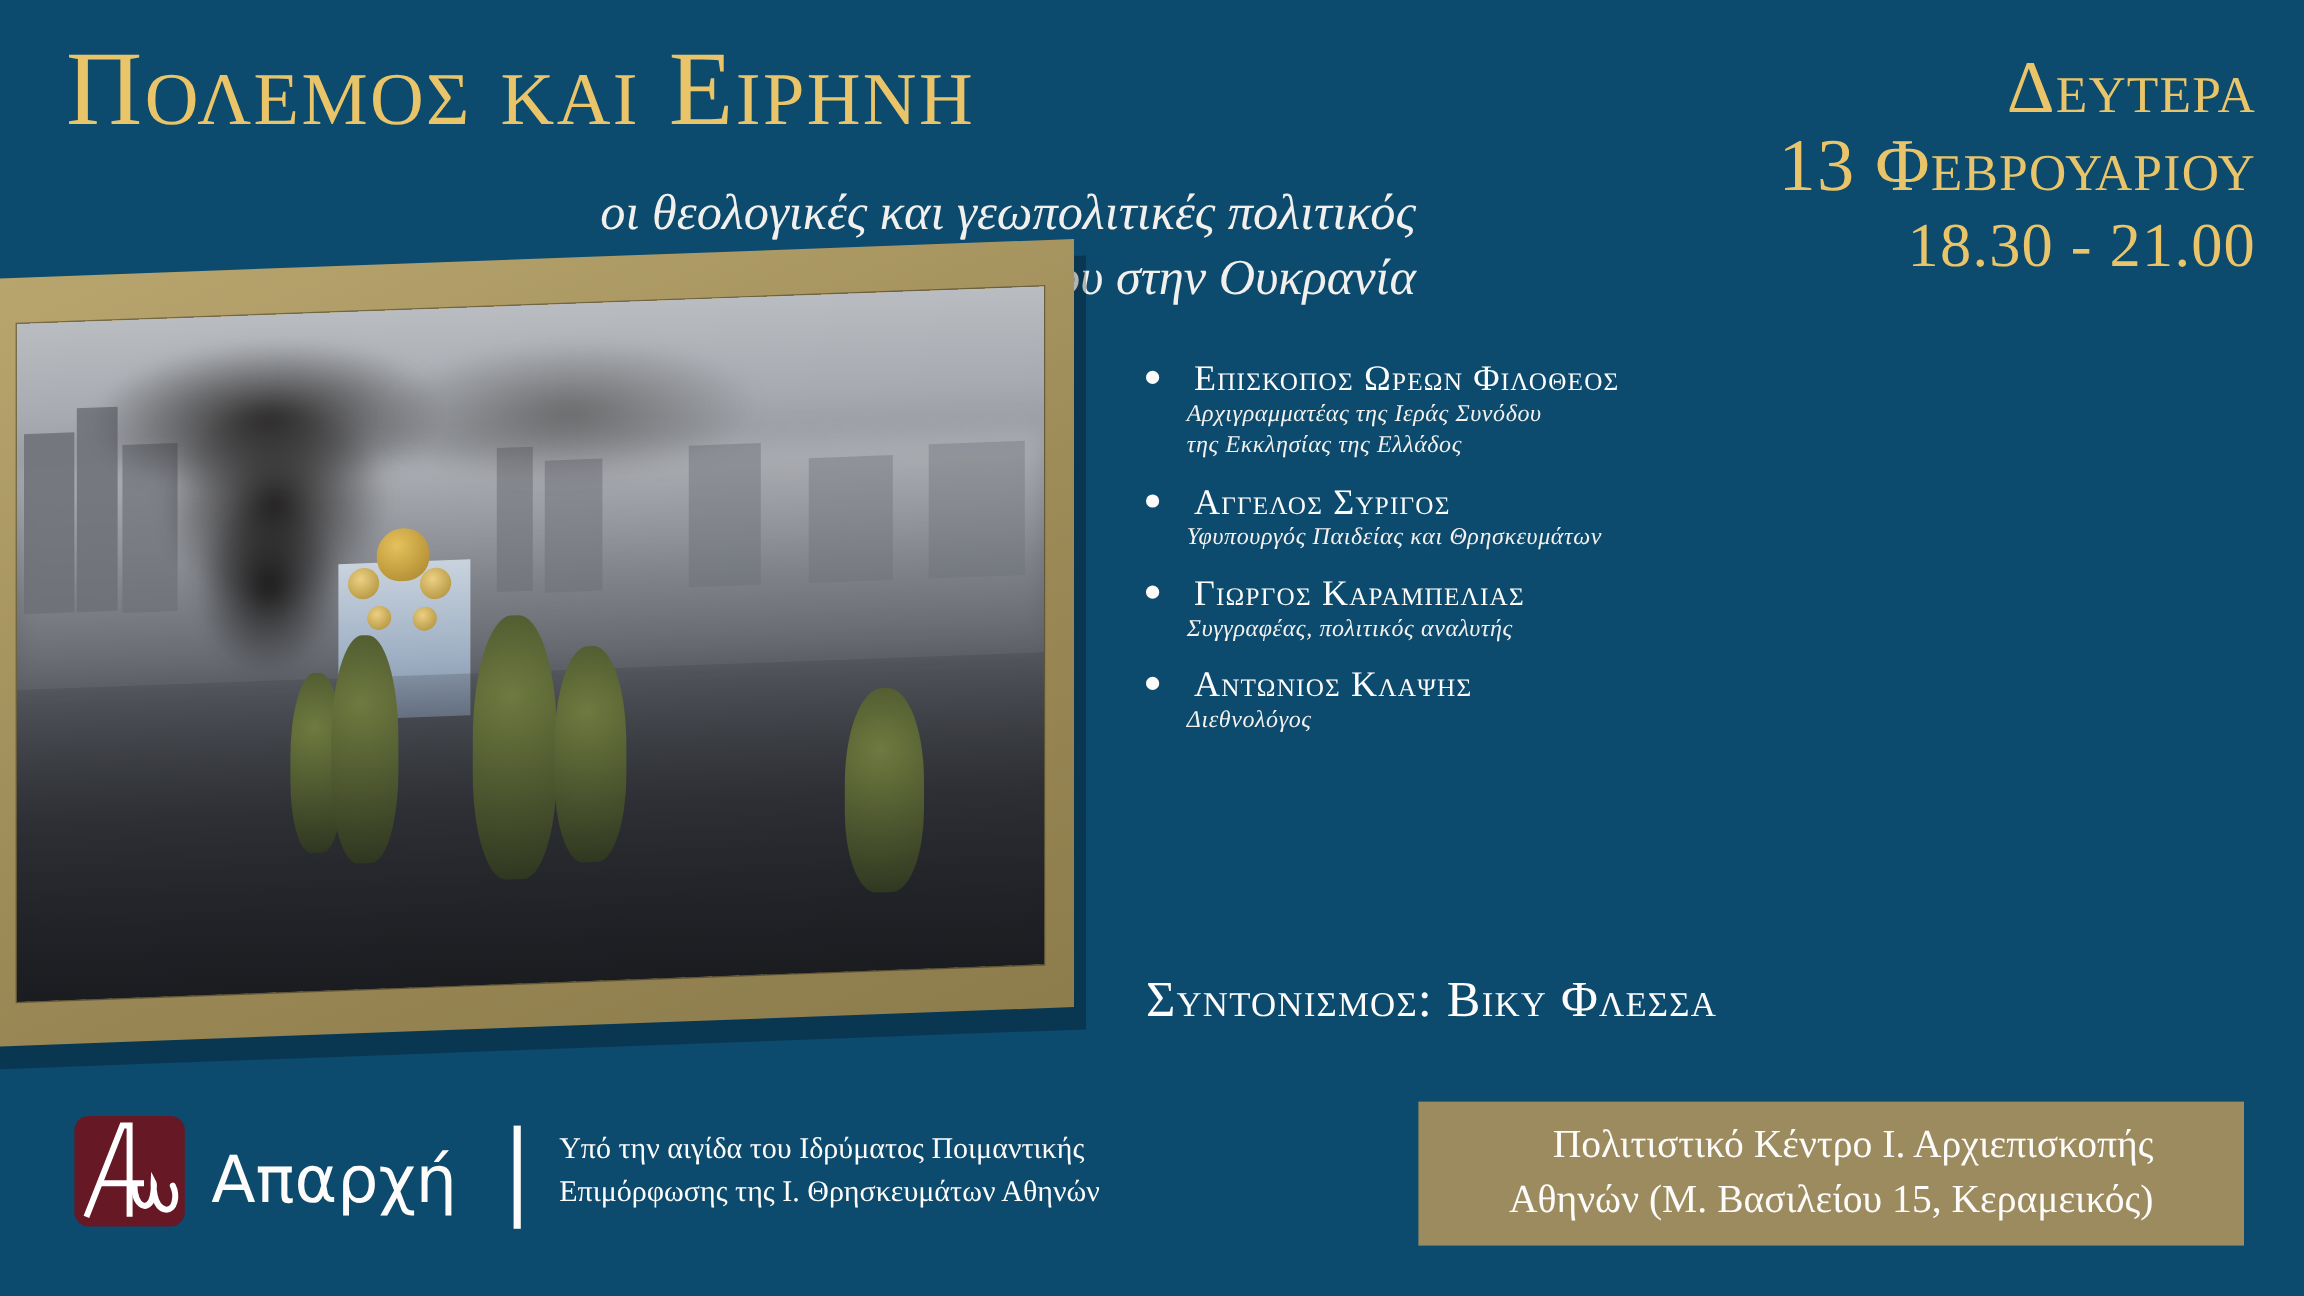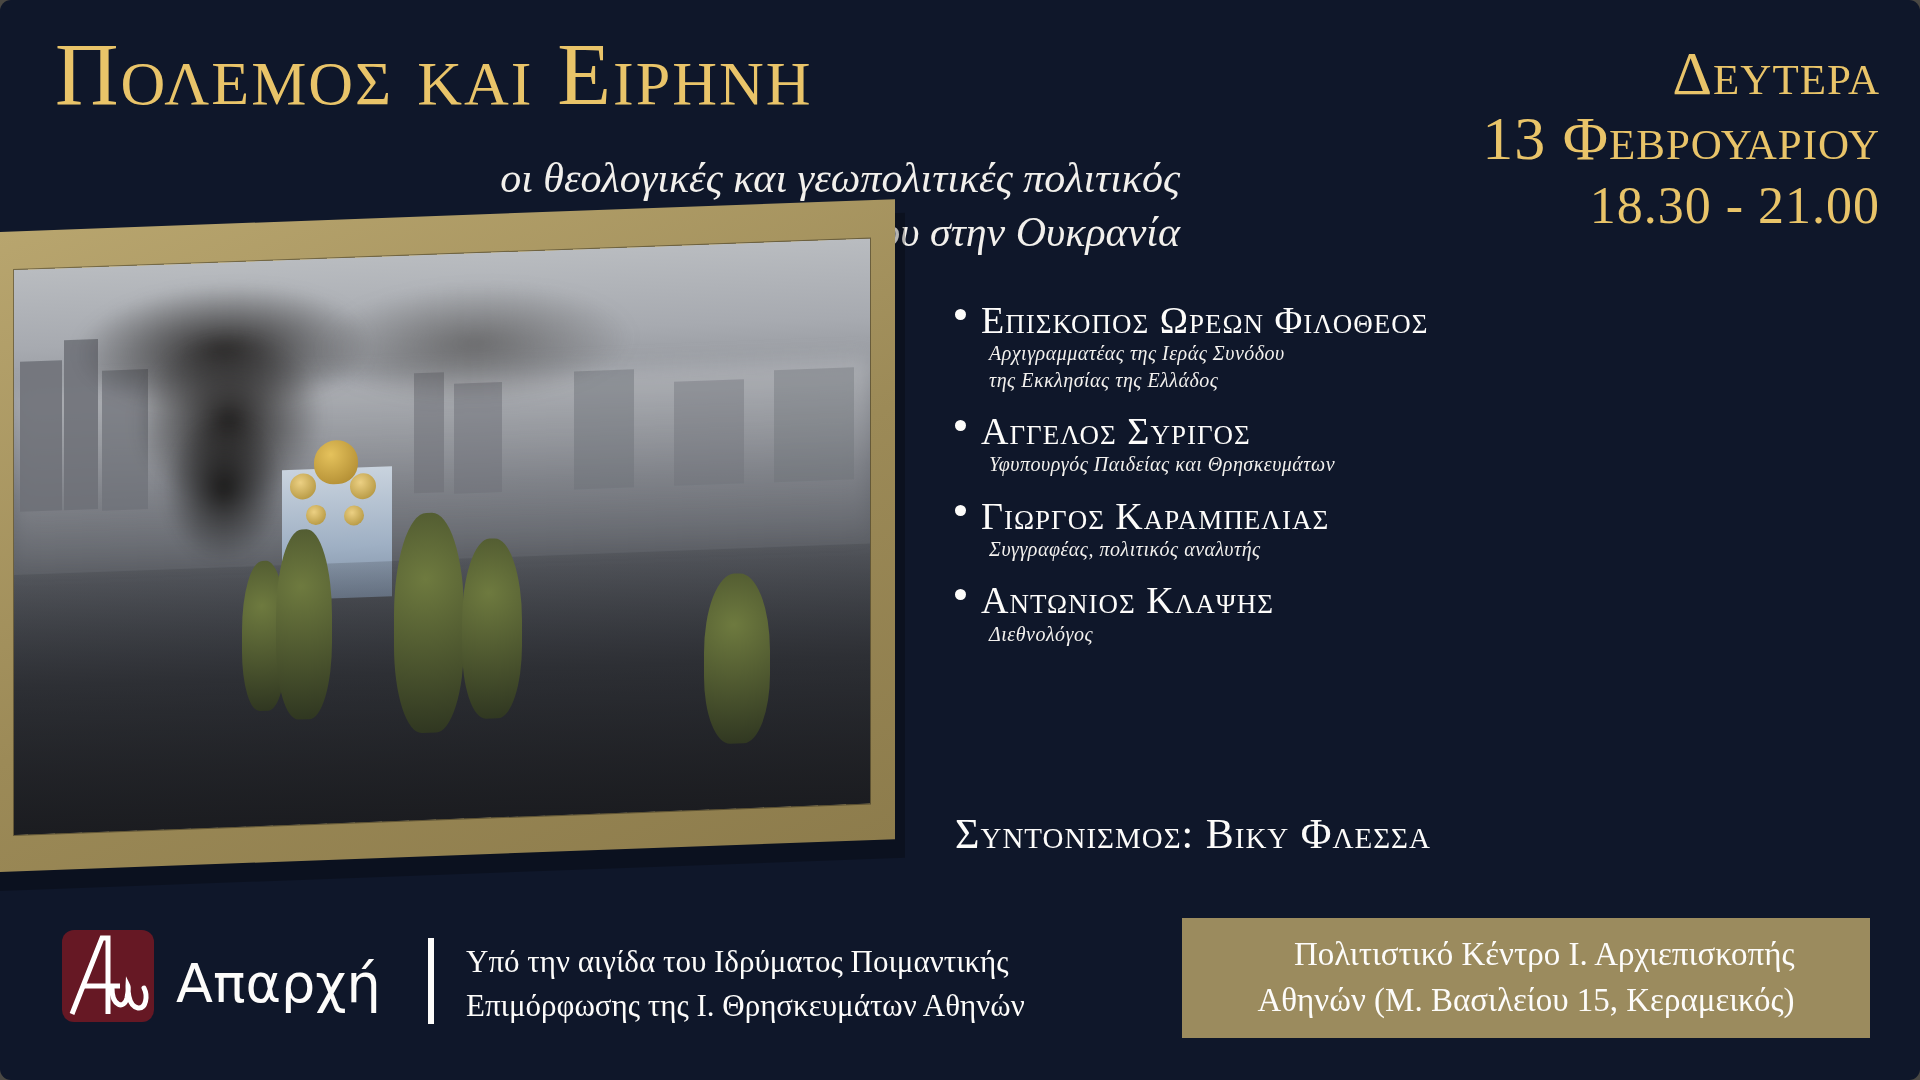"Πολεμος και Ειρηνη" .poster { background: #0f172a -> #0c4a6e; border-radius: 11px -> none }
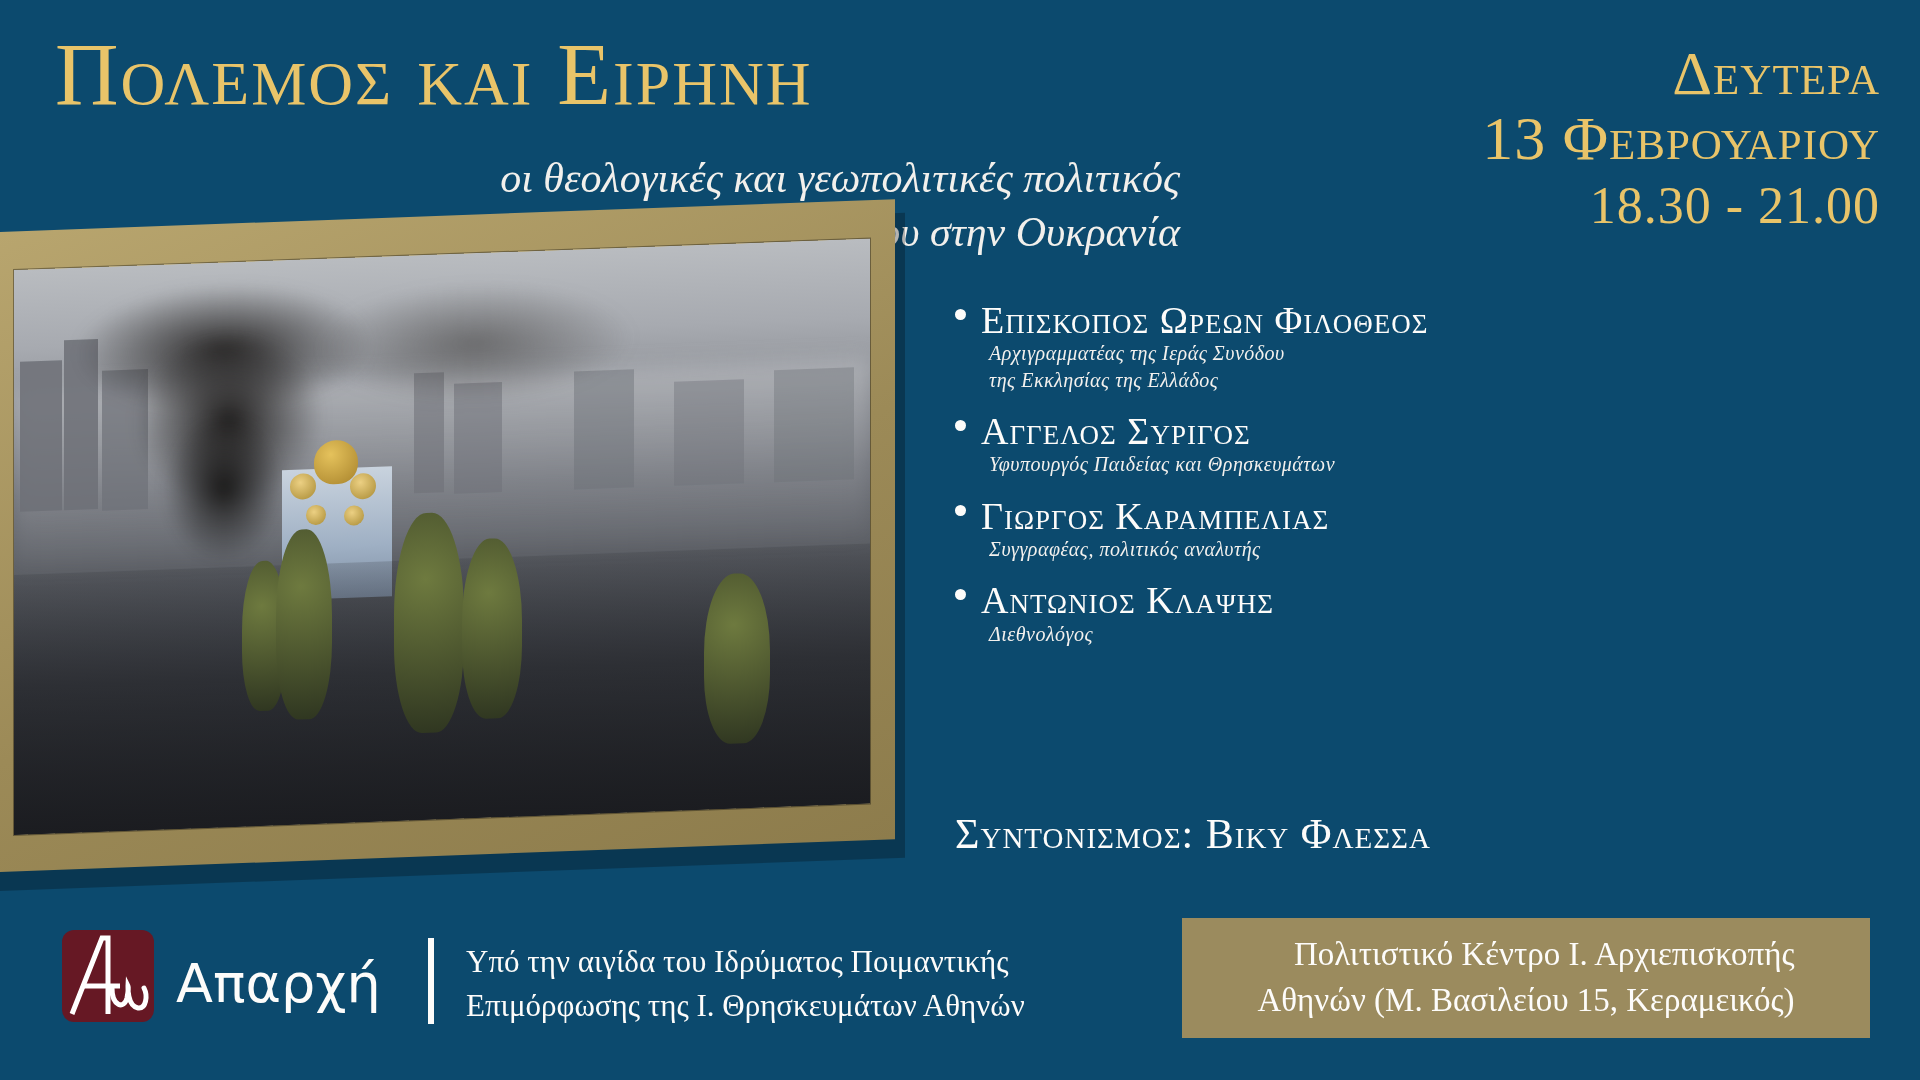"Επισκοπος Ωρεων Φιλοθεος" .sp .name { font-size: 38px -> 30px; margin-left: 26px -> 40px }
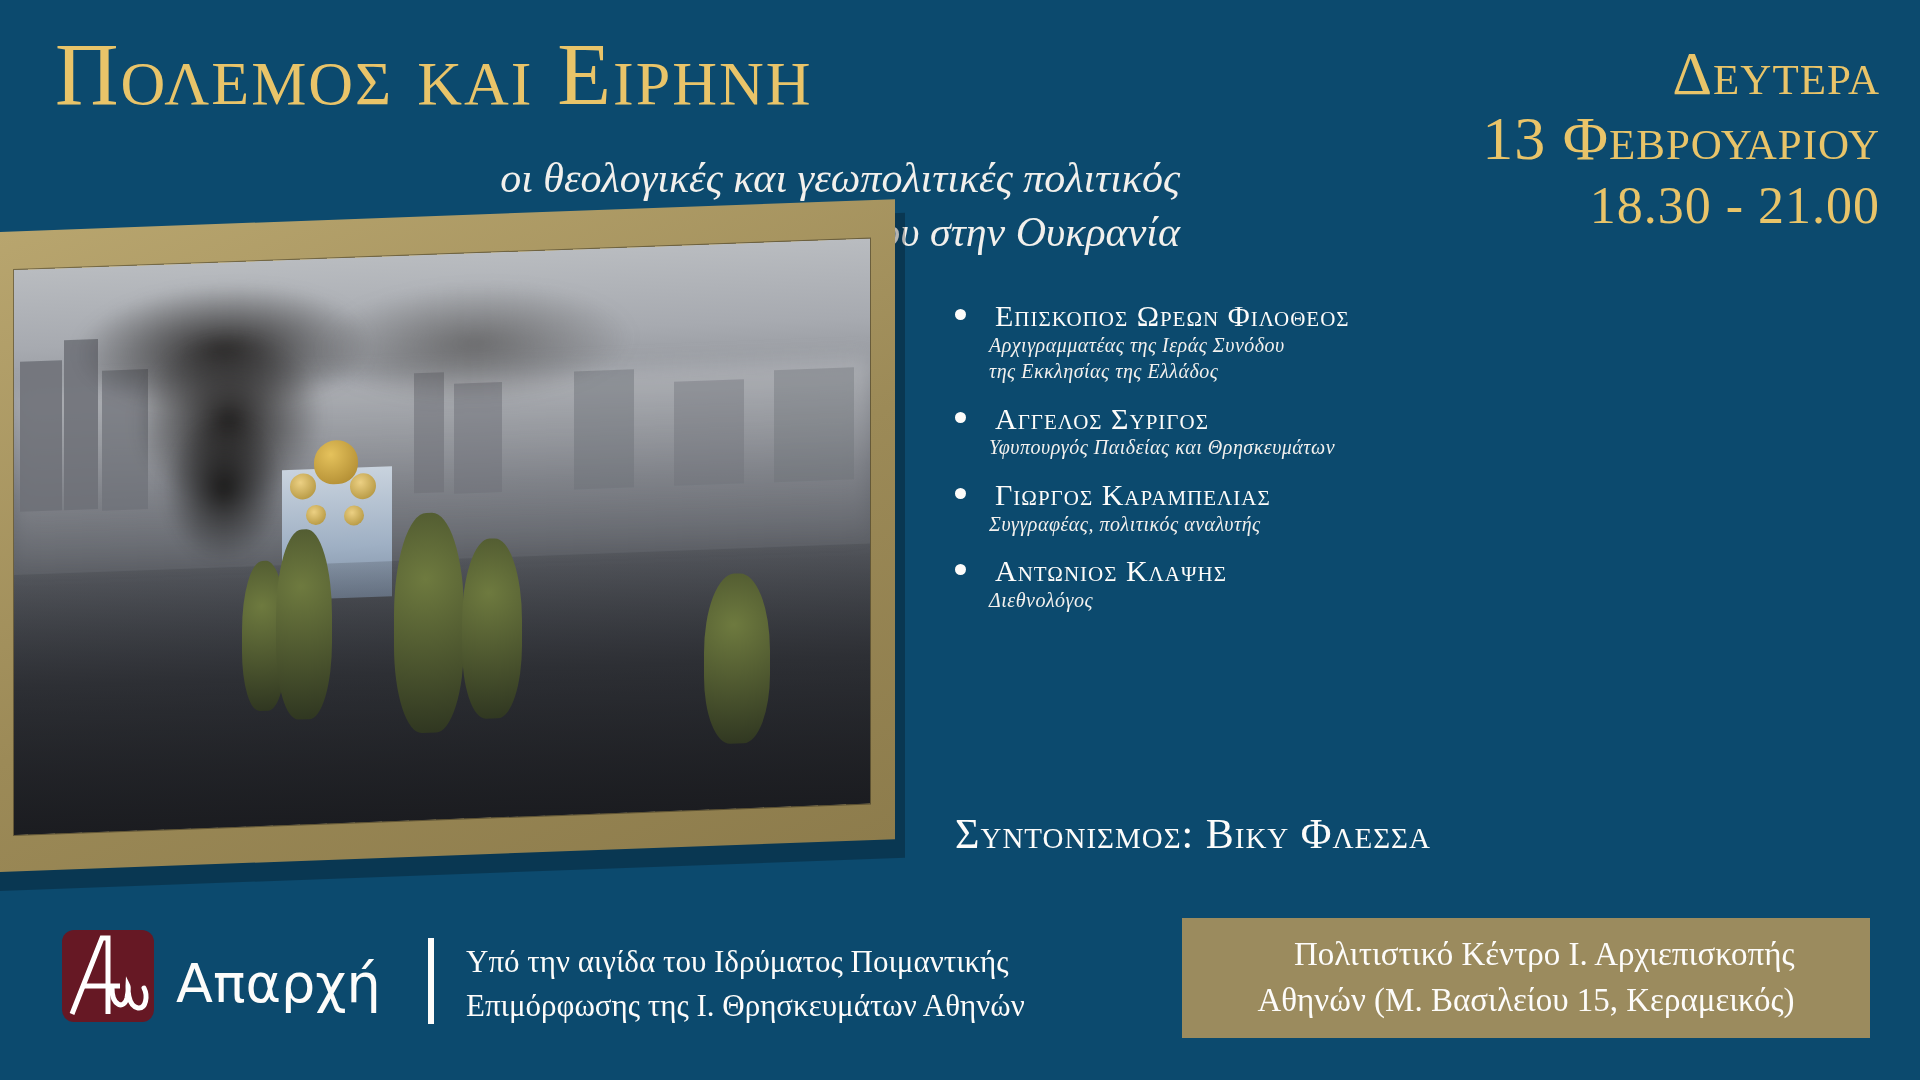"Υπό την αιγίδα του Ιδρύματος" .auspices { font-size: 31px -> 25px }
